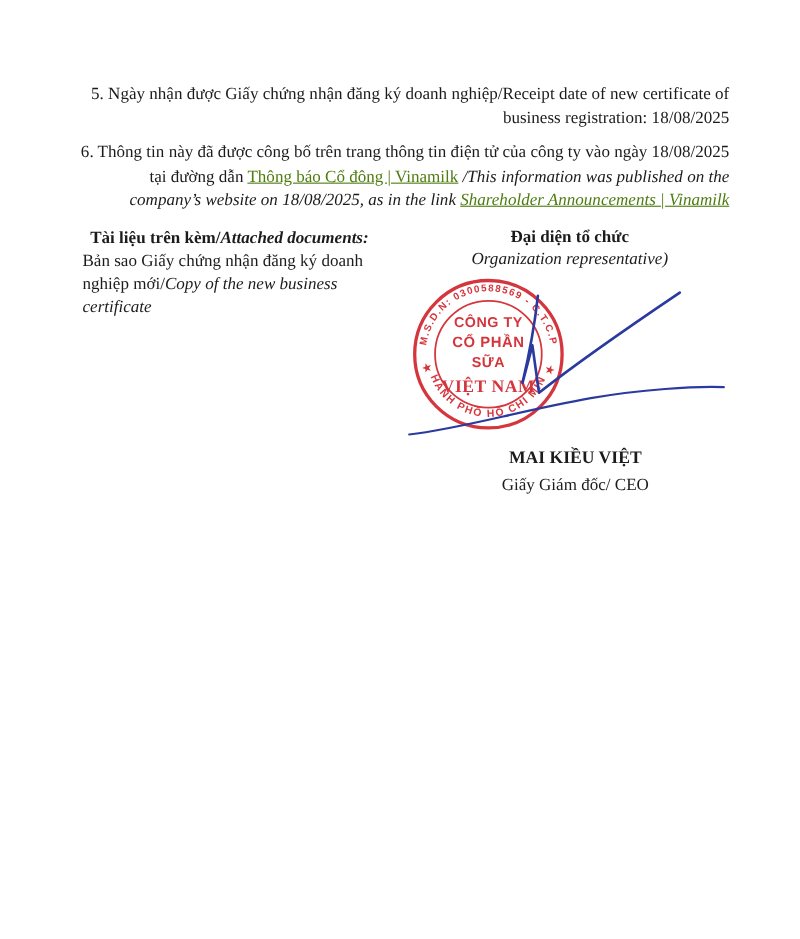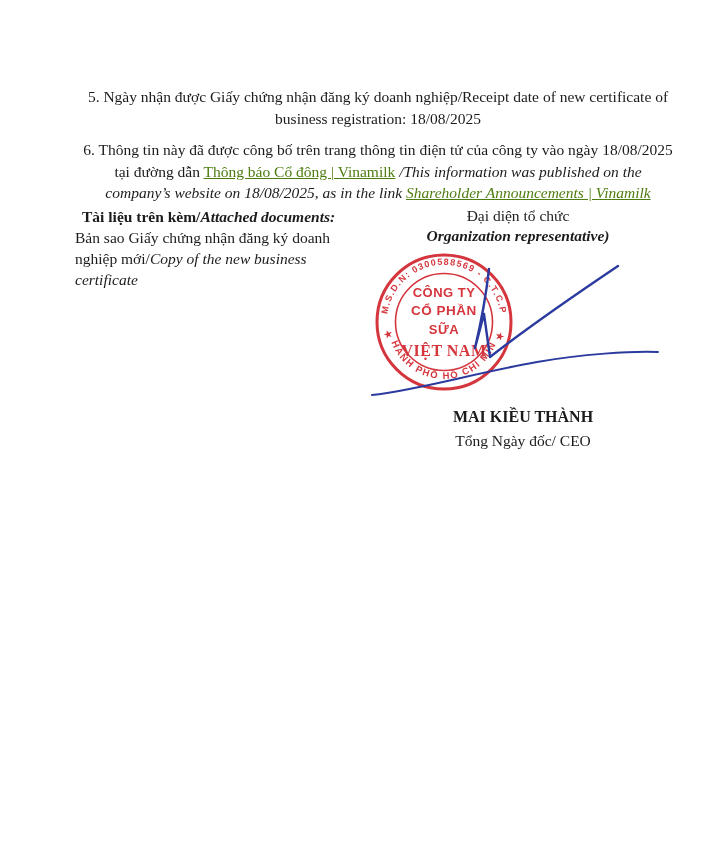"5. Ngày nhận được Giấy" .para { margin: 12px -> 1px; text-align: center -> right }
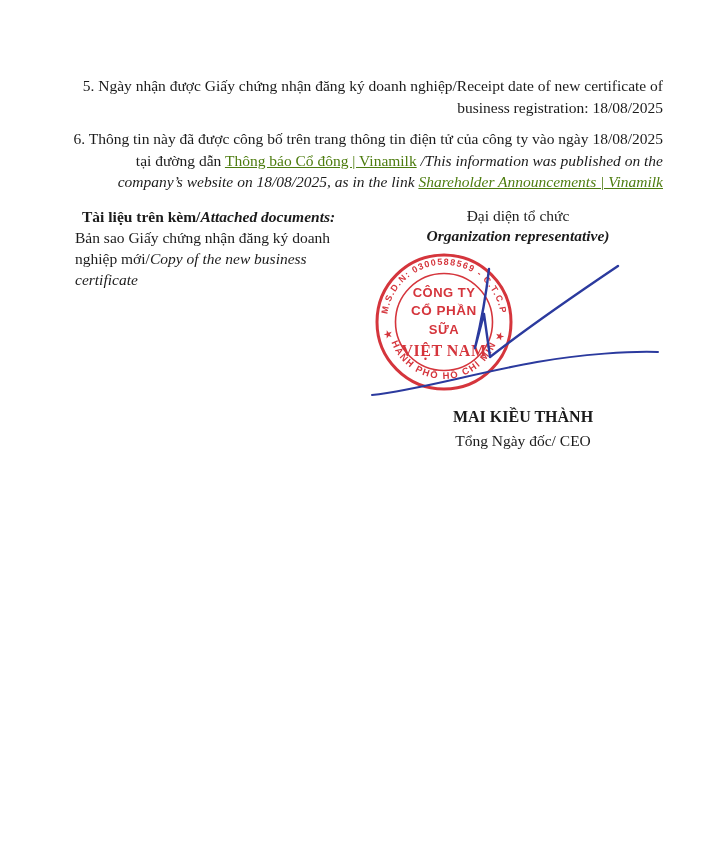"Đại diện tổ chức" #rep-header .l1 { font-weight: normal -> bold }
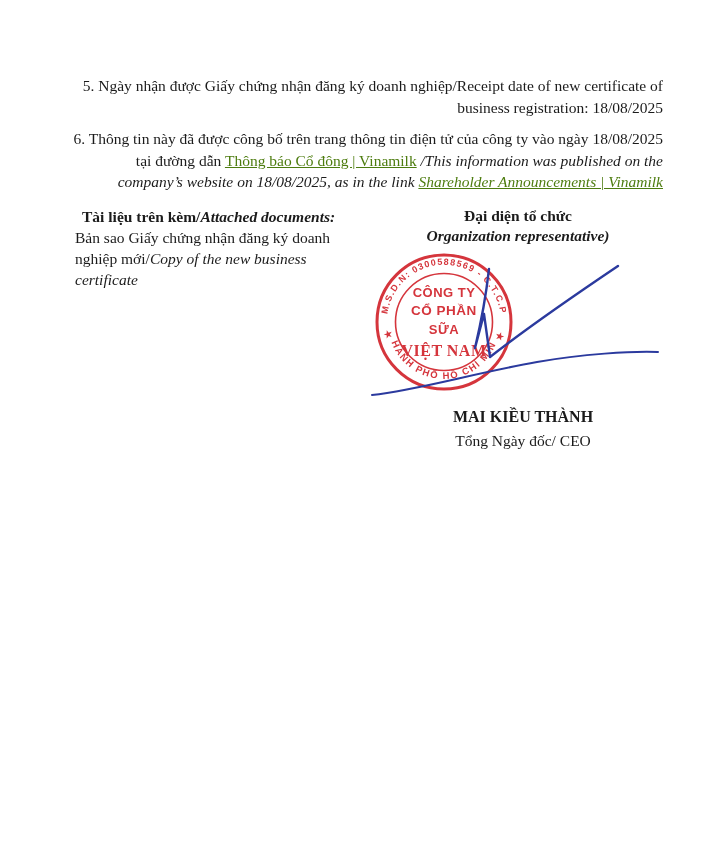"Organization representative)" #rep-header .l2 { font-weight: bold -> normal }
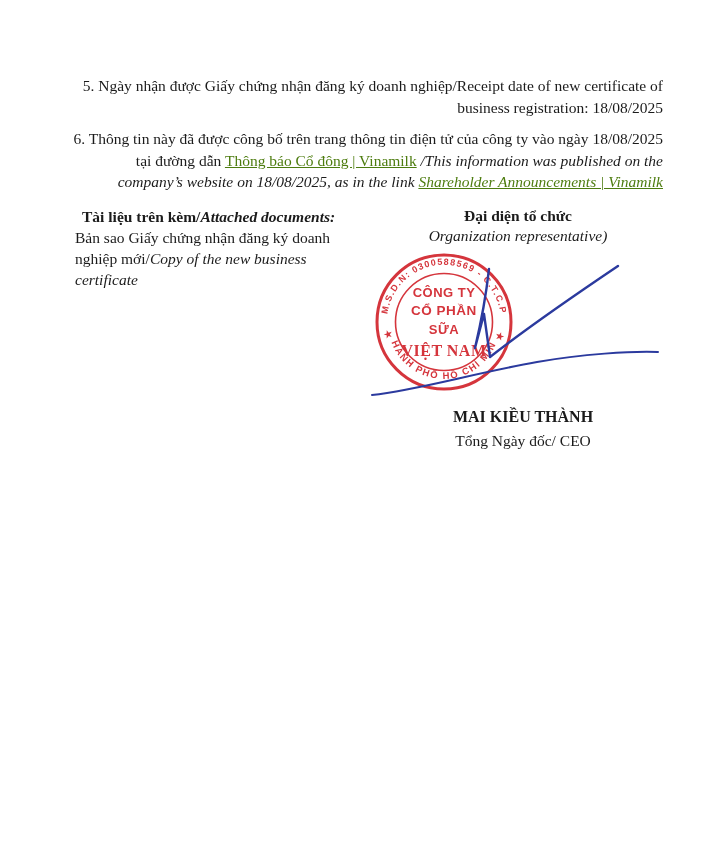"MAI KIỀU THÀNH" div.name { text: THÀNH -> VIỆT }
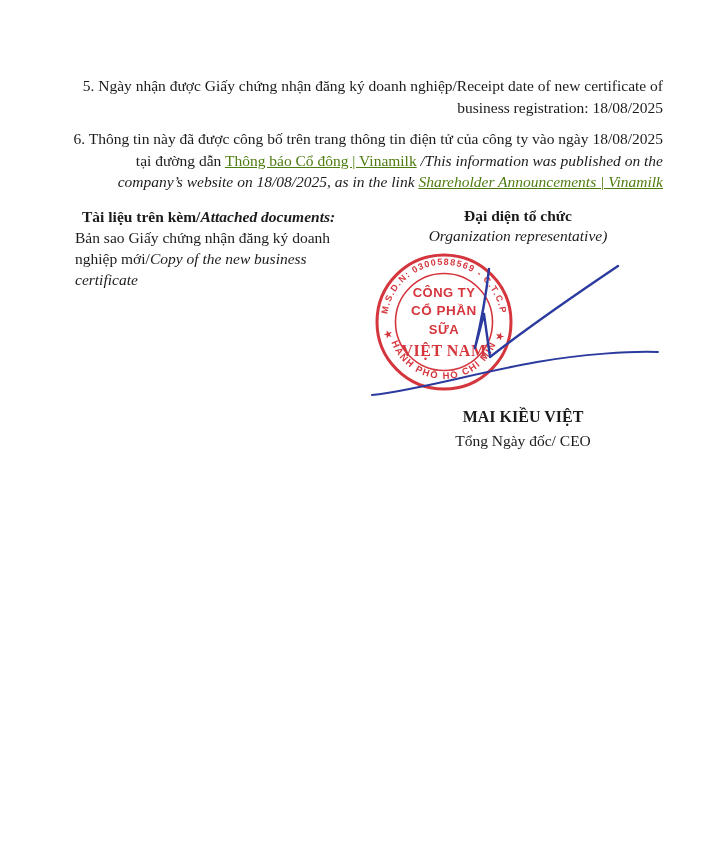"Tổng Ngày đốc/ CEO" div.title { text: Tổng Ngày -> Giấy Giám }
